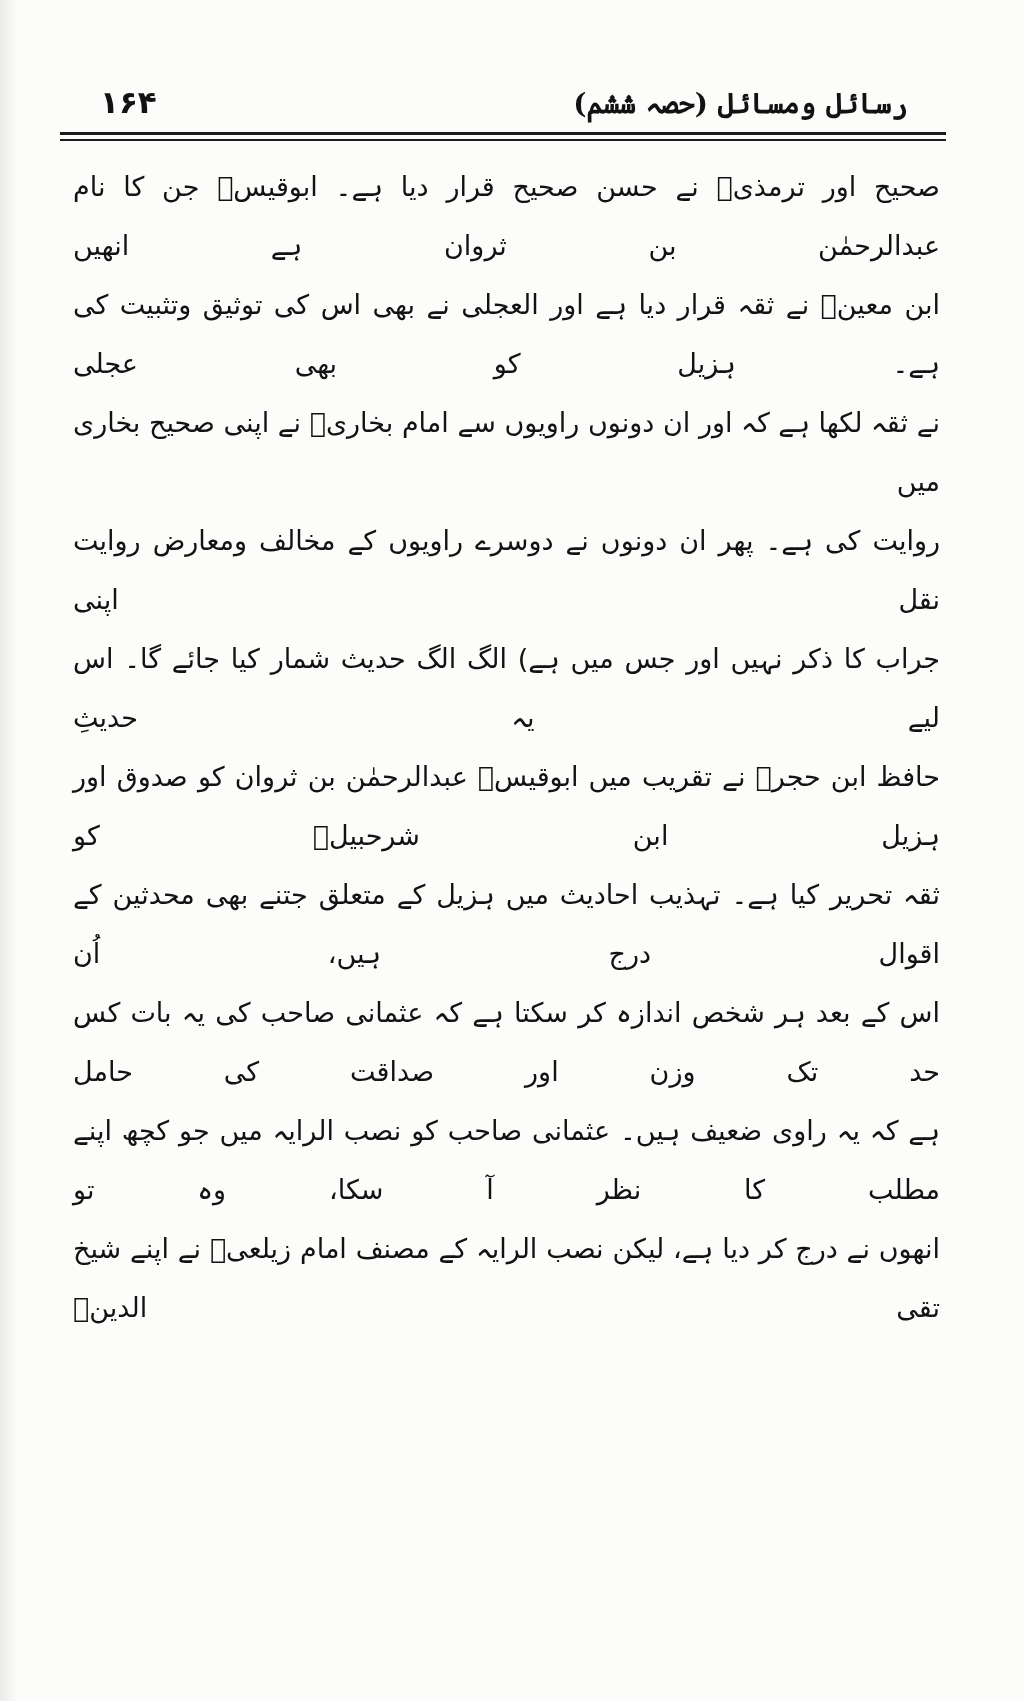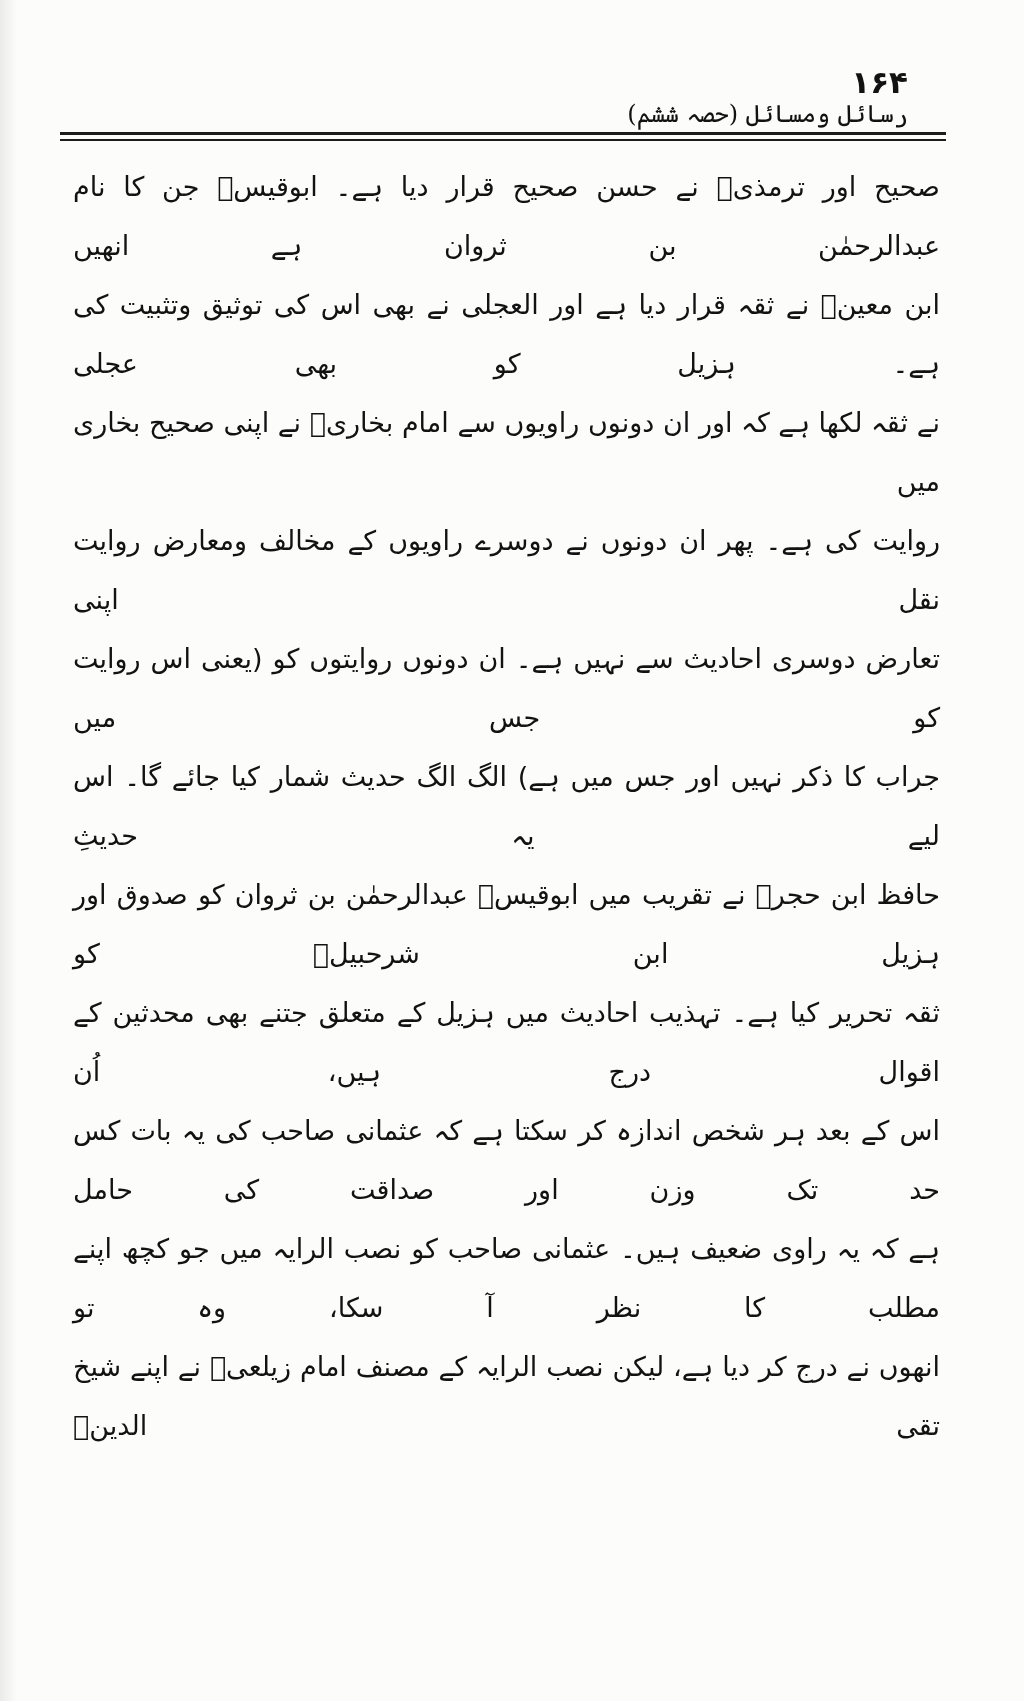"۱۶۴" header { flex-direction: column -> none }
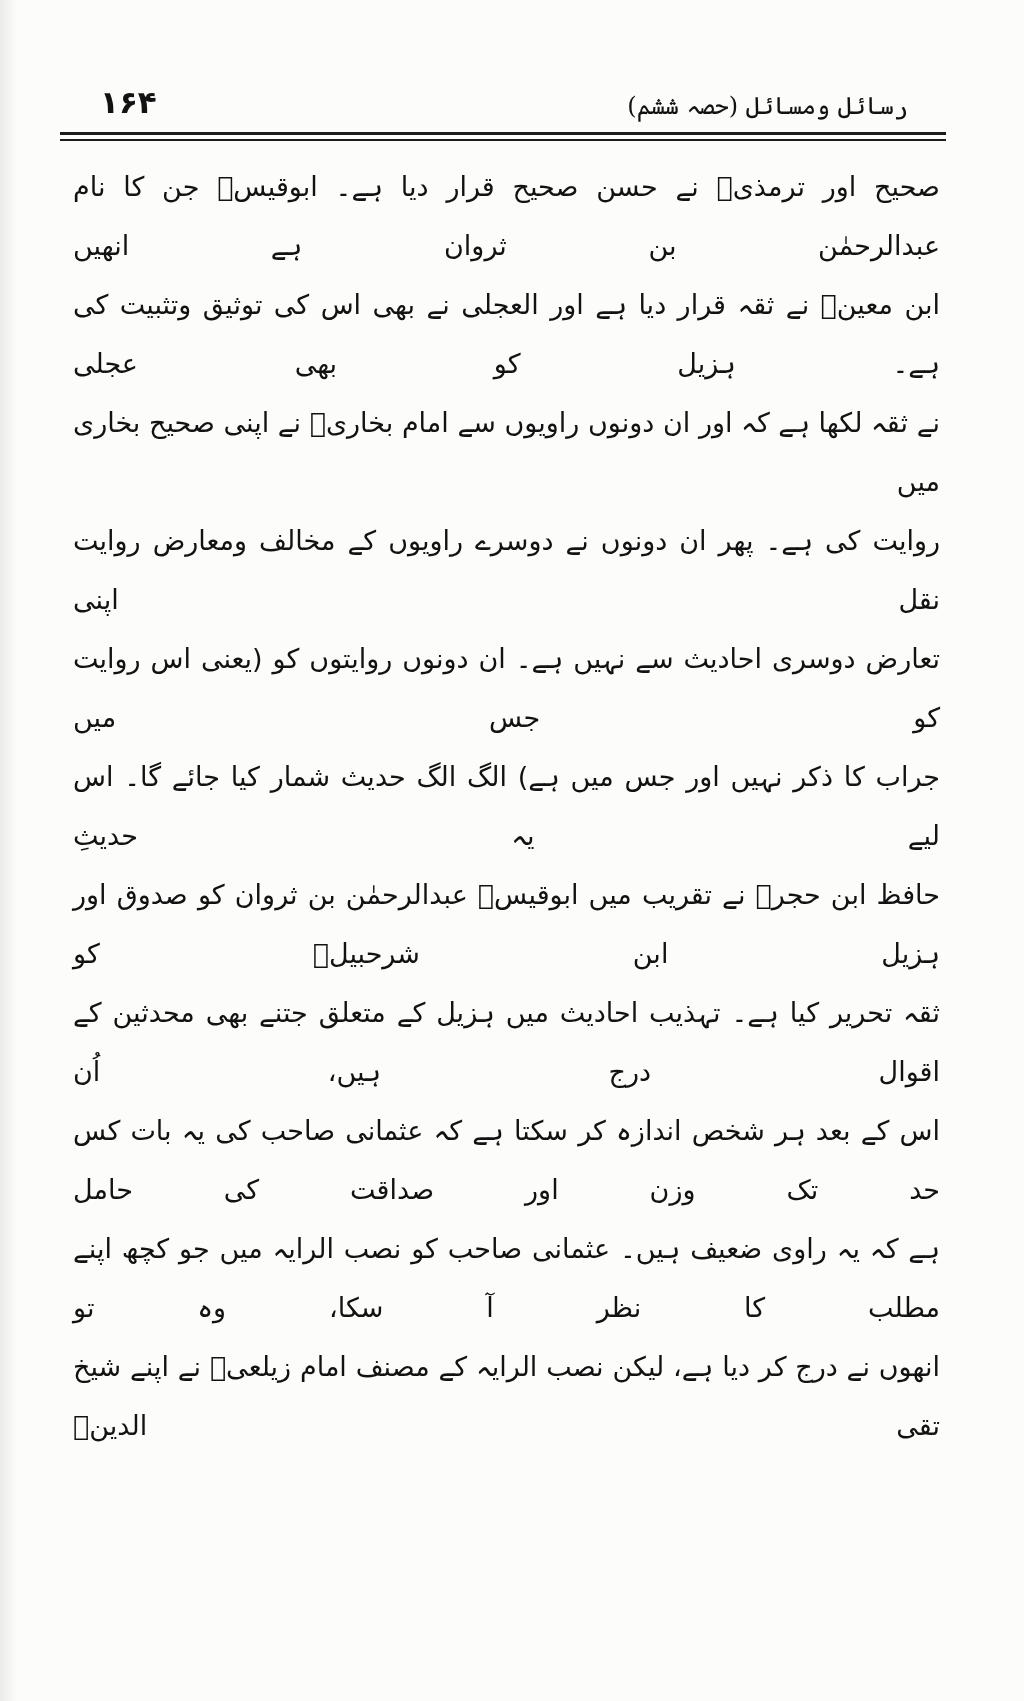"رسائل ومسائل (حصہ ششم)" .book-title { font-size: 24px -> 28px; font-weight: none -> bold }
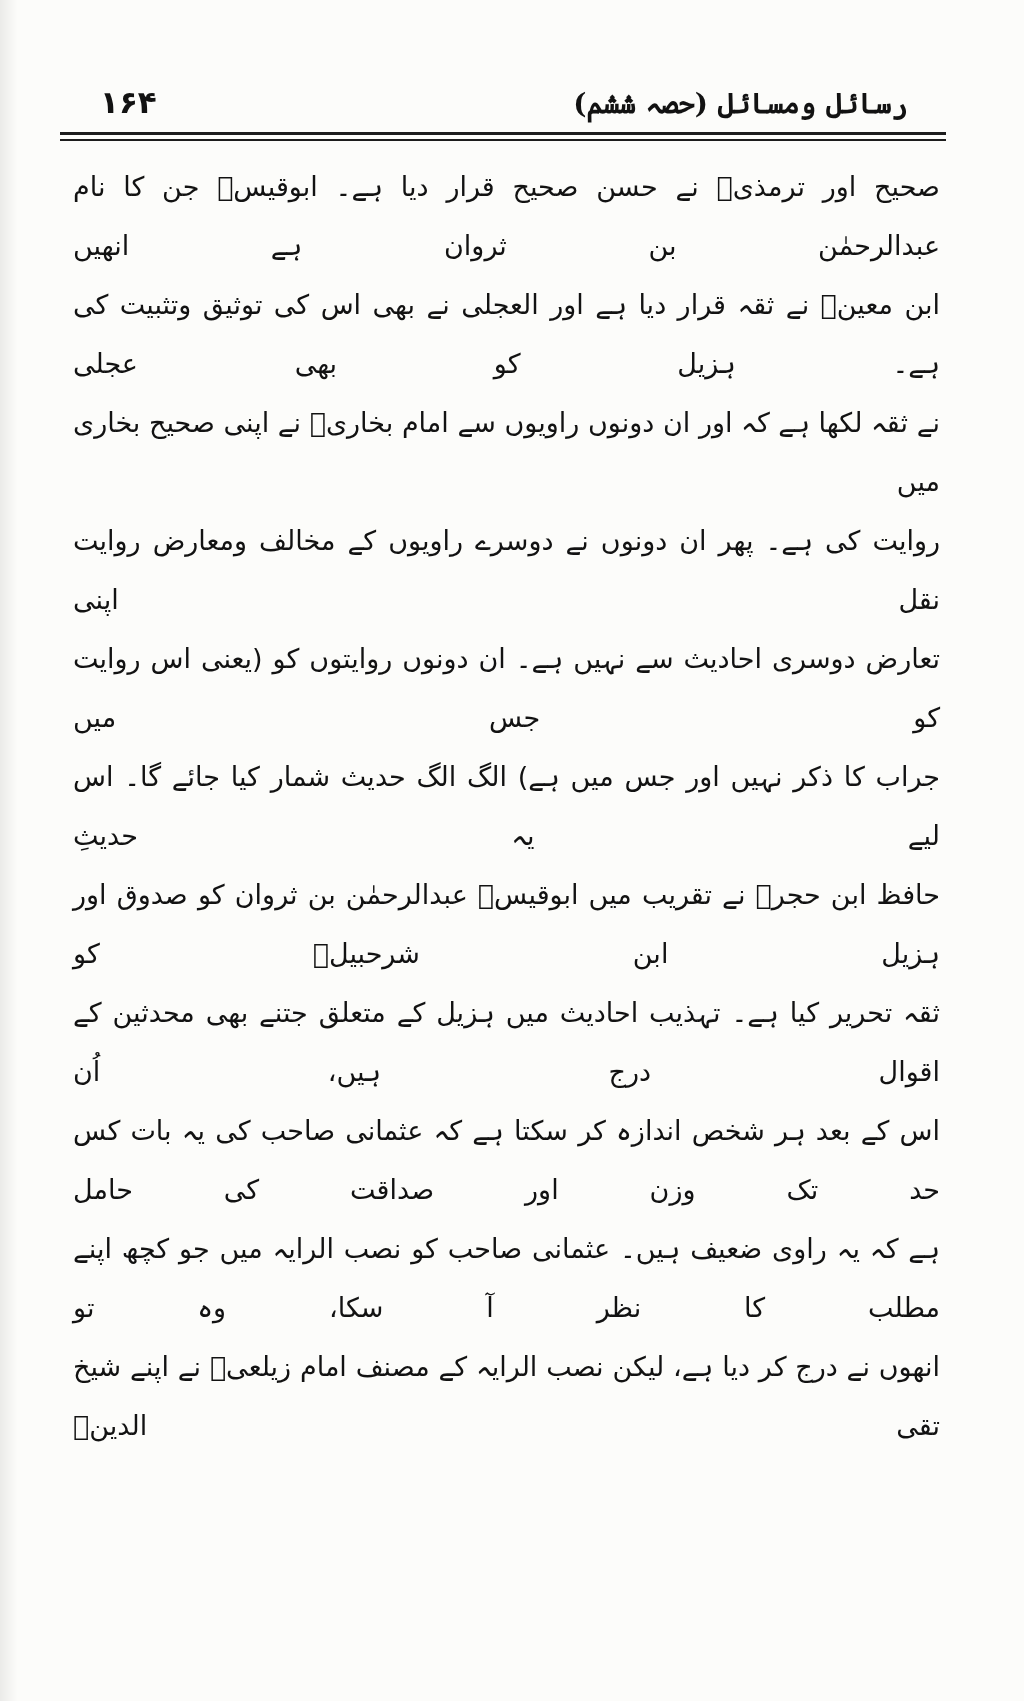"تعارض دوسری احادیث سے نہیں" div.line { html: <div>تعارض دوسری احادیث سے نہیں ہے۔ ان دونوں روایتوں کو (یعنی اس روایت کو جس میں</div> -> none }
